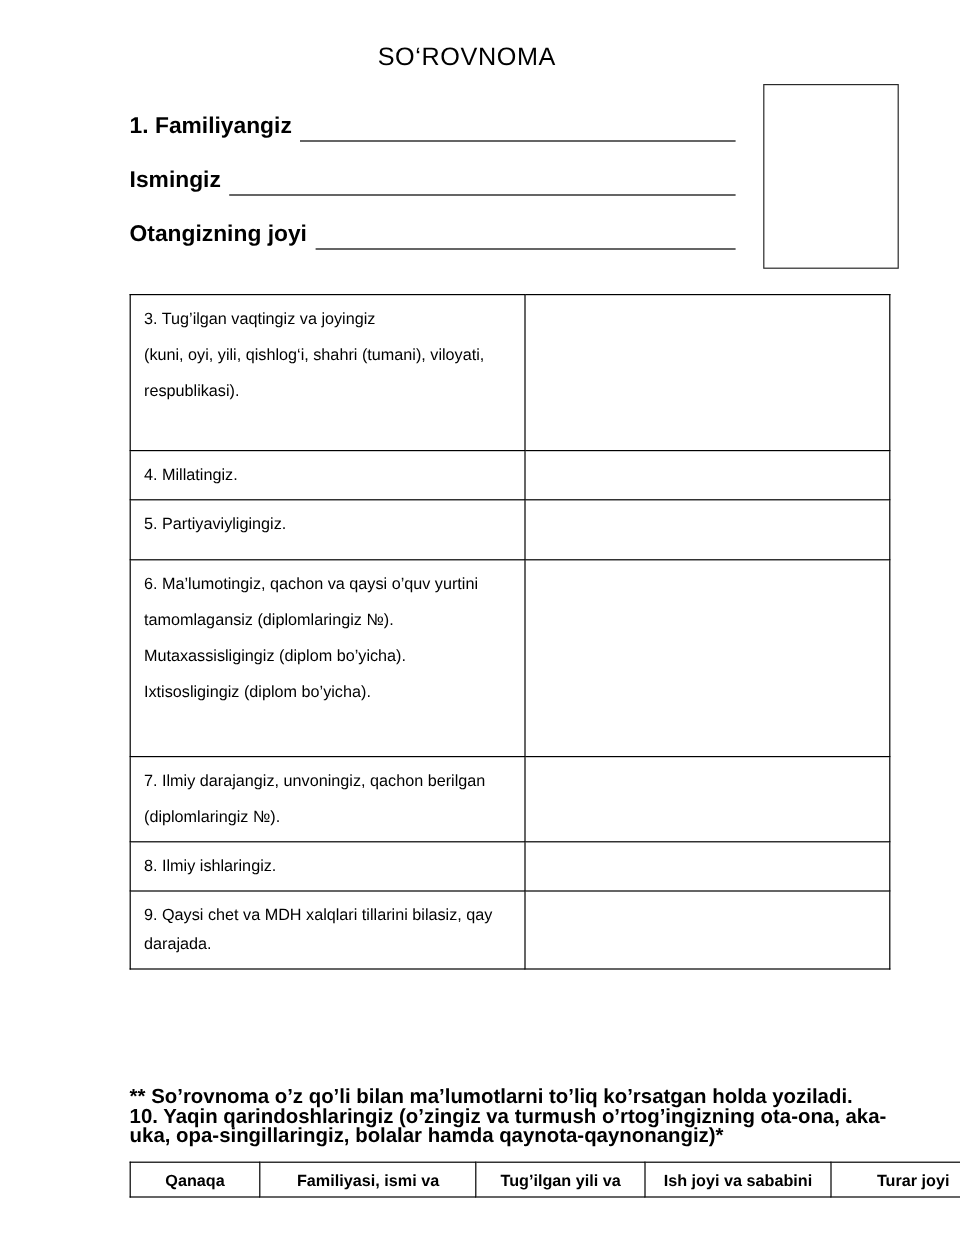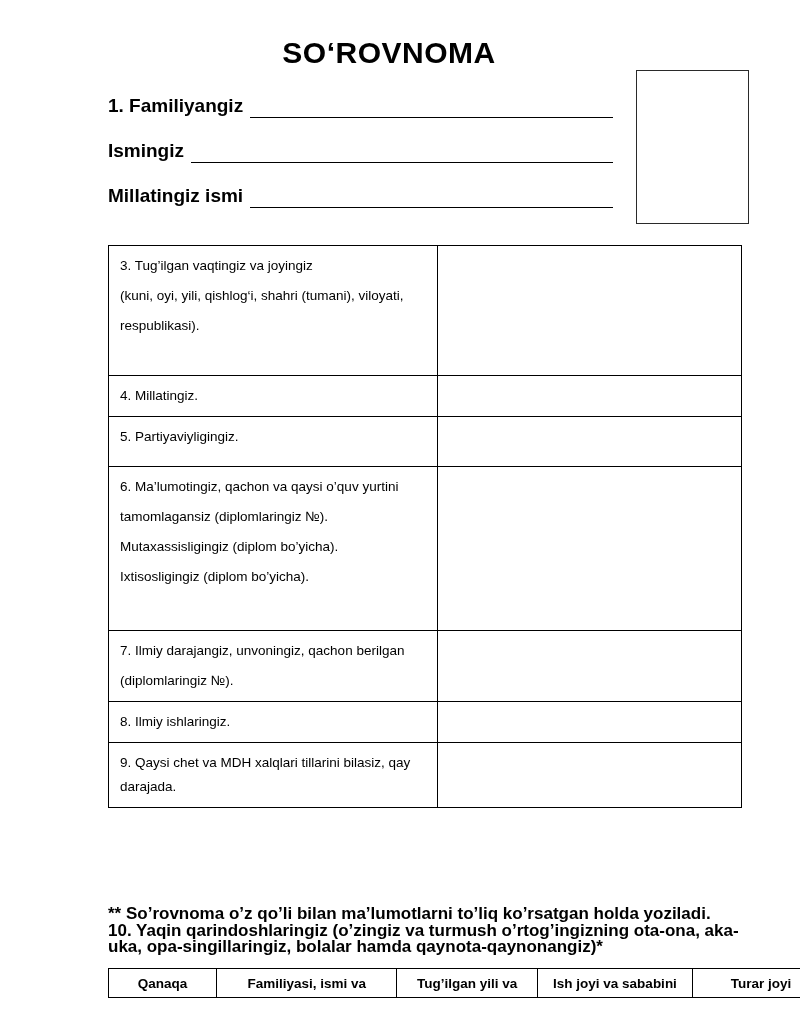"SO‘ROVNOMA" .doc-title { font-size: 30px -> 21px; font-weight: bold -> normal }
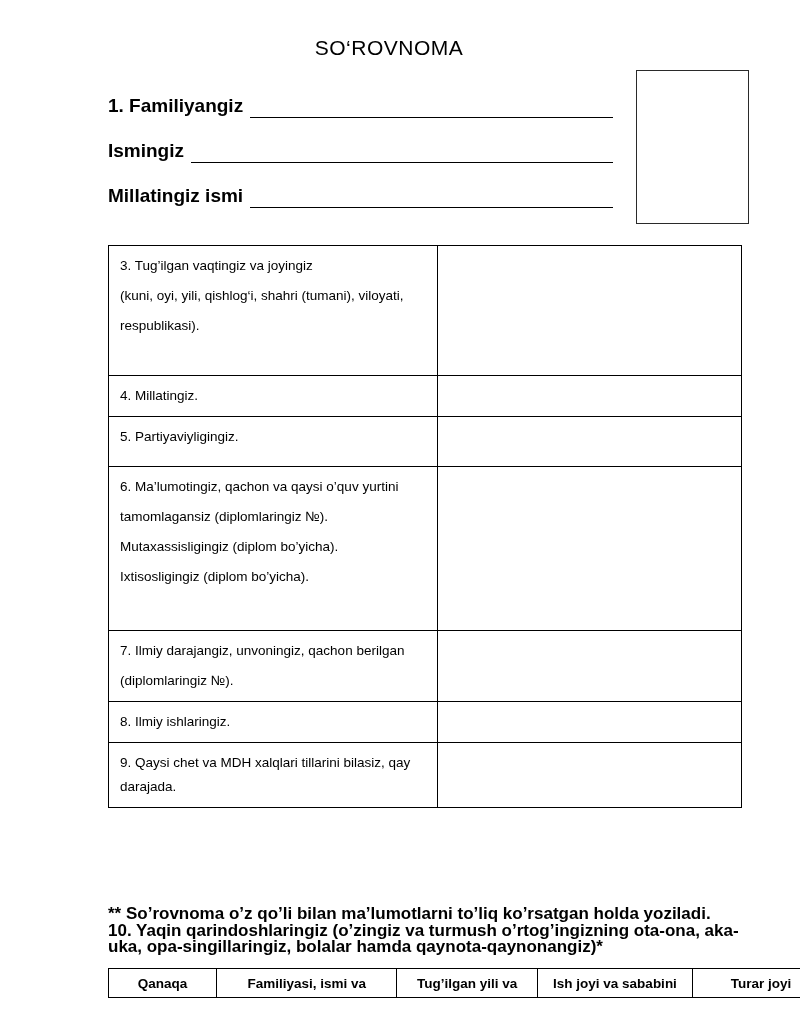"Millatingiz ismi" span.label { text: Millatingiz ismi -> Otangizning joyi }
